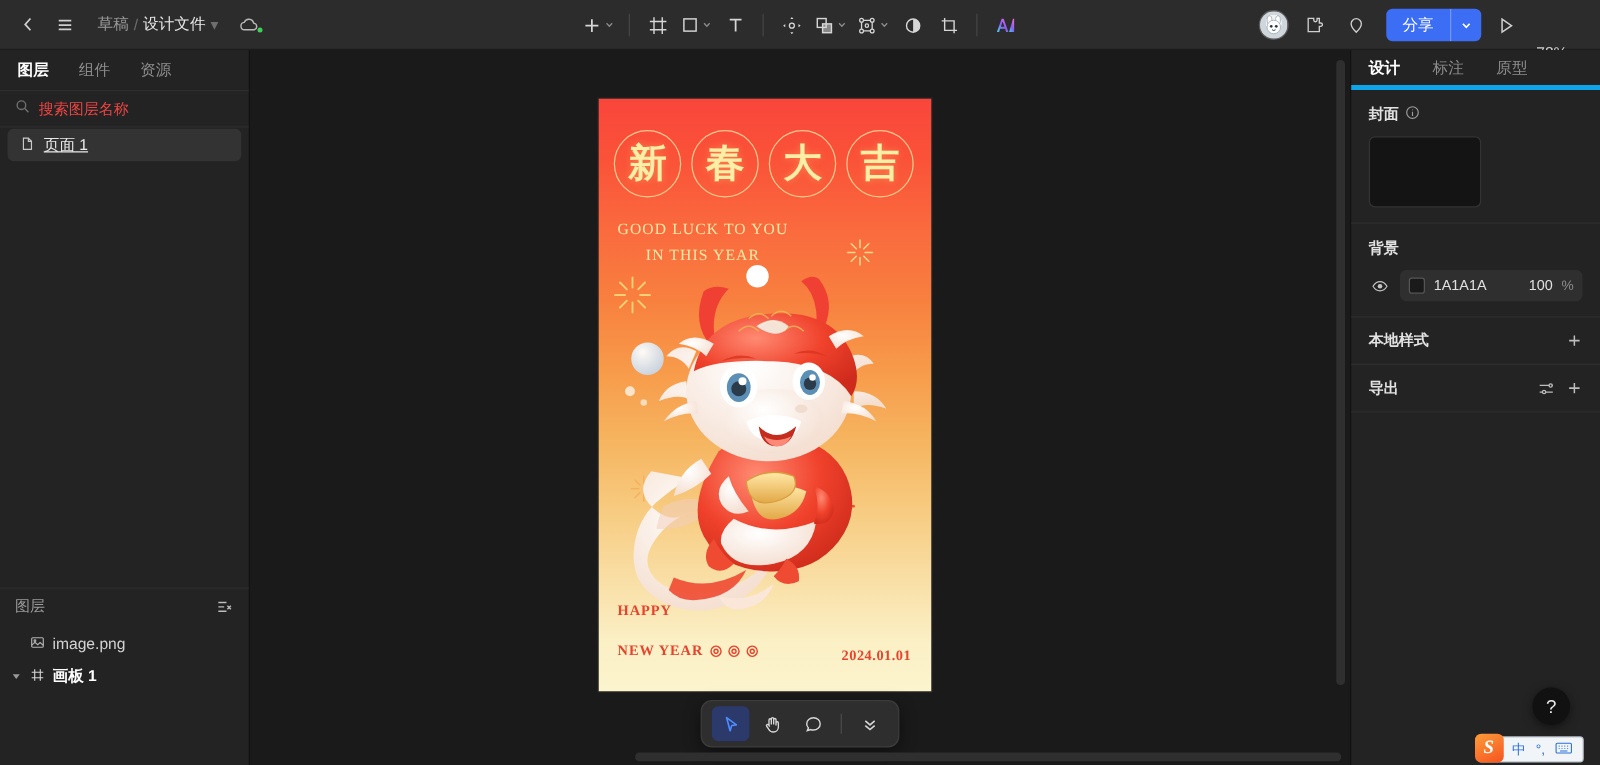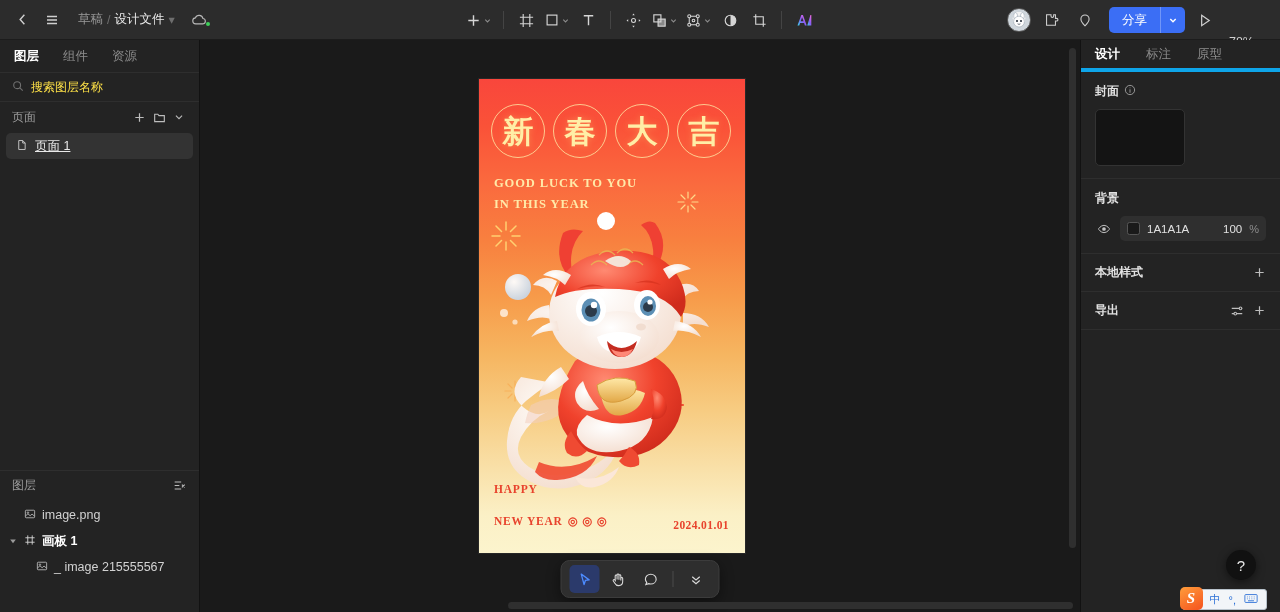"搜索图层名称" .l-search .ph { color: #fde047 -> #ef4444 }
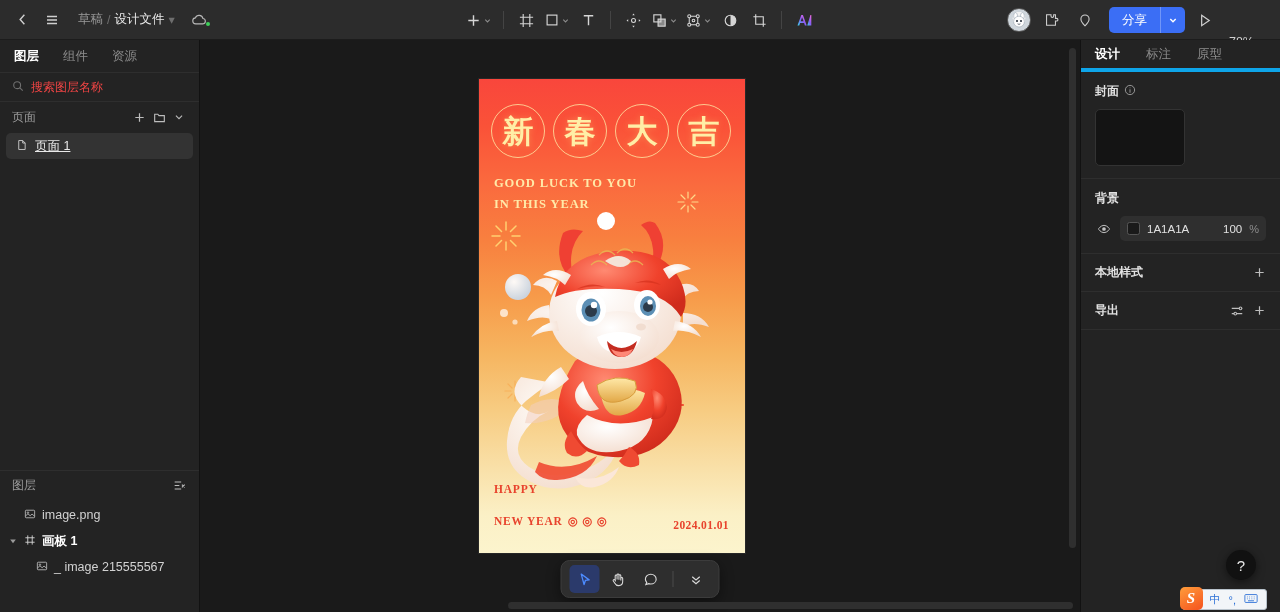"页面" div.sec-head { html: <div> <span>页面</span> <span></span> <span> <svg> <path></path> </svg> </span> <span> <svg> <path></path> </svg> </span> <span> <svg> <path></path> </svg> </span> </div> -> none }
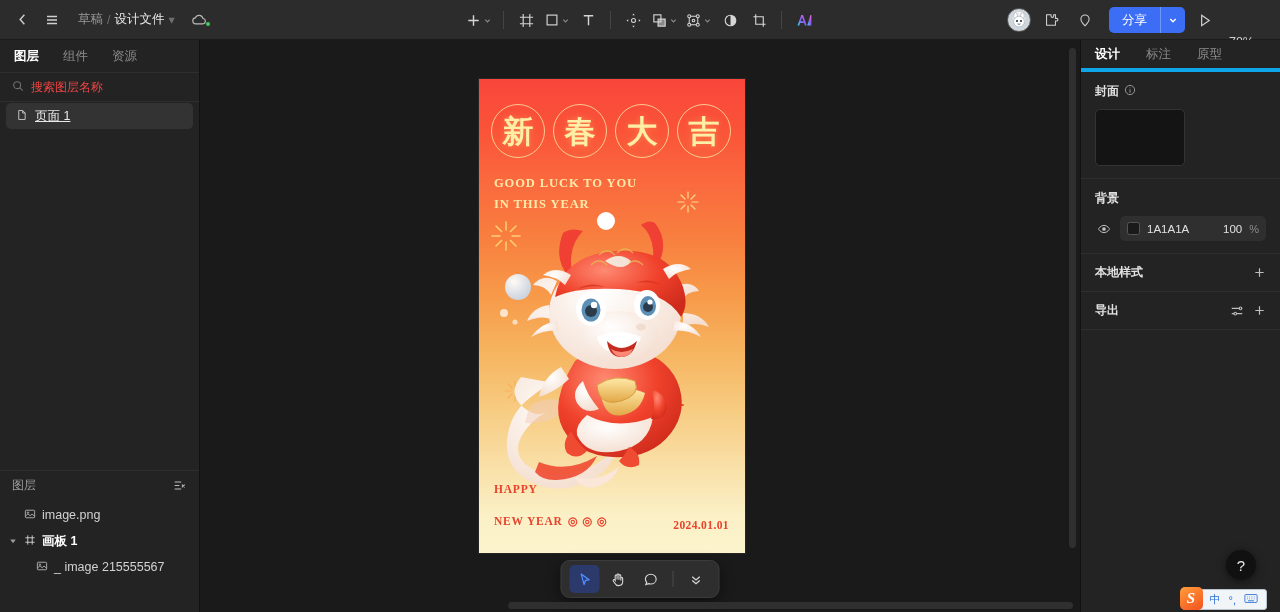"GOOD LUCK TO YOU" .eng { font-weight: bold -> normal; text-align: none -> center }
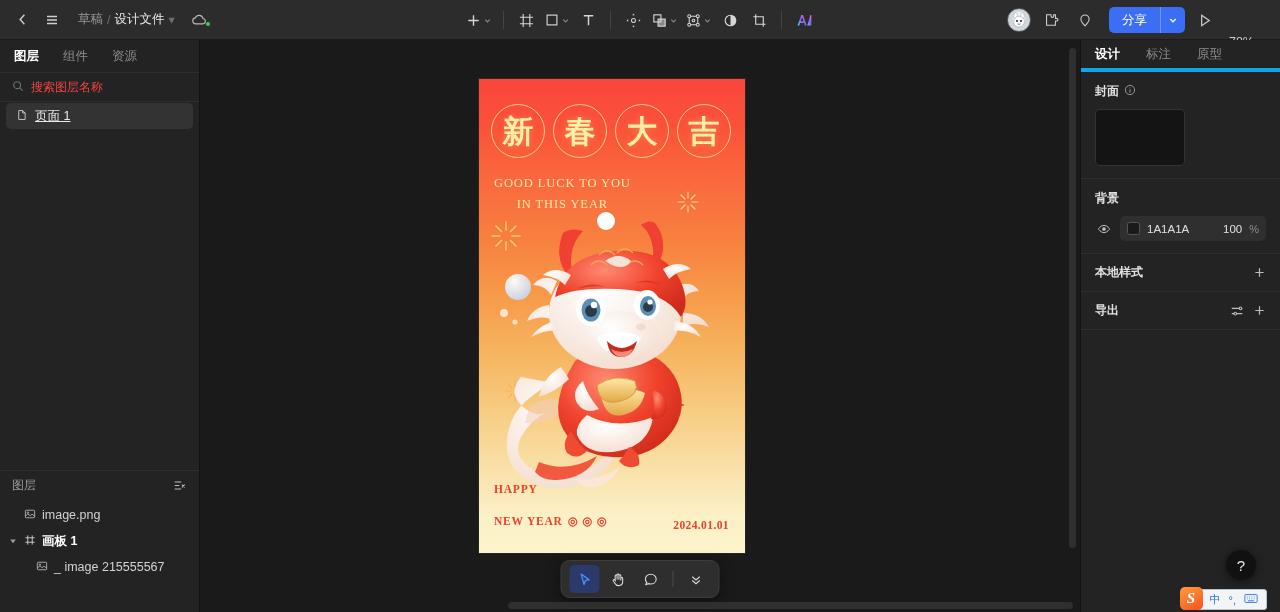"_ image 215555567" div.layer-row { html: <div> <span> <svg> <rect></rect> <path></path> <circle></circle> </svg> </span> <span>_ image 215555567</span> </div> -> none }
